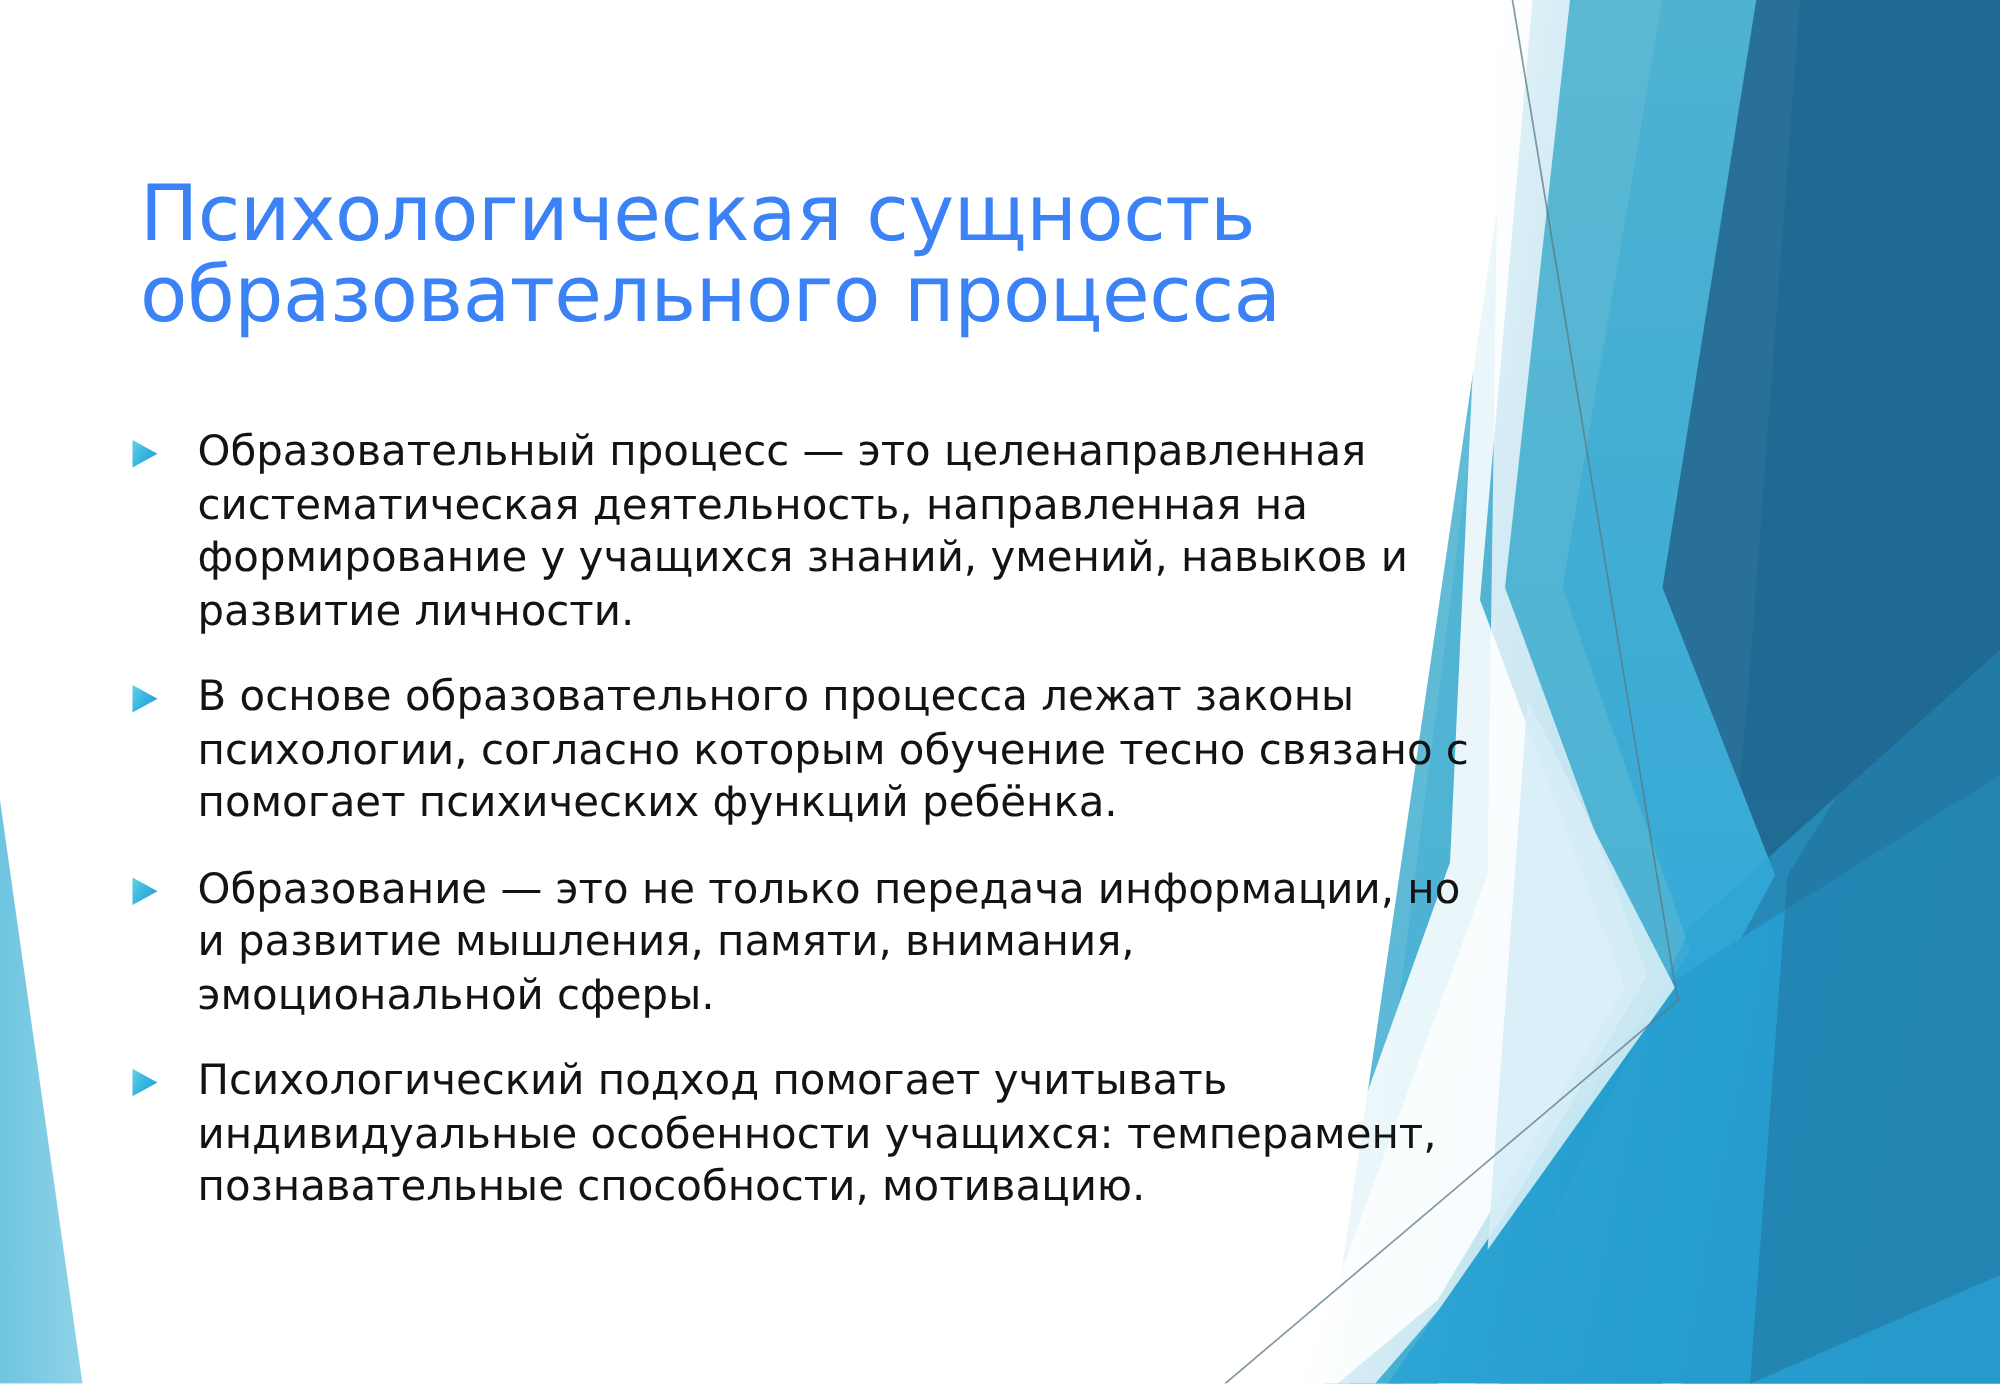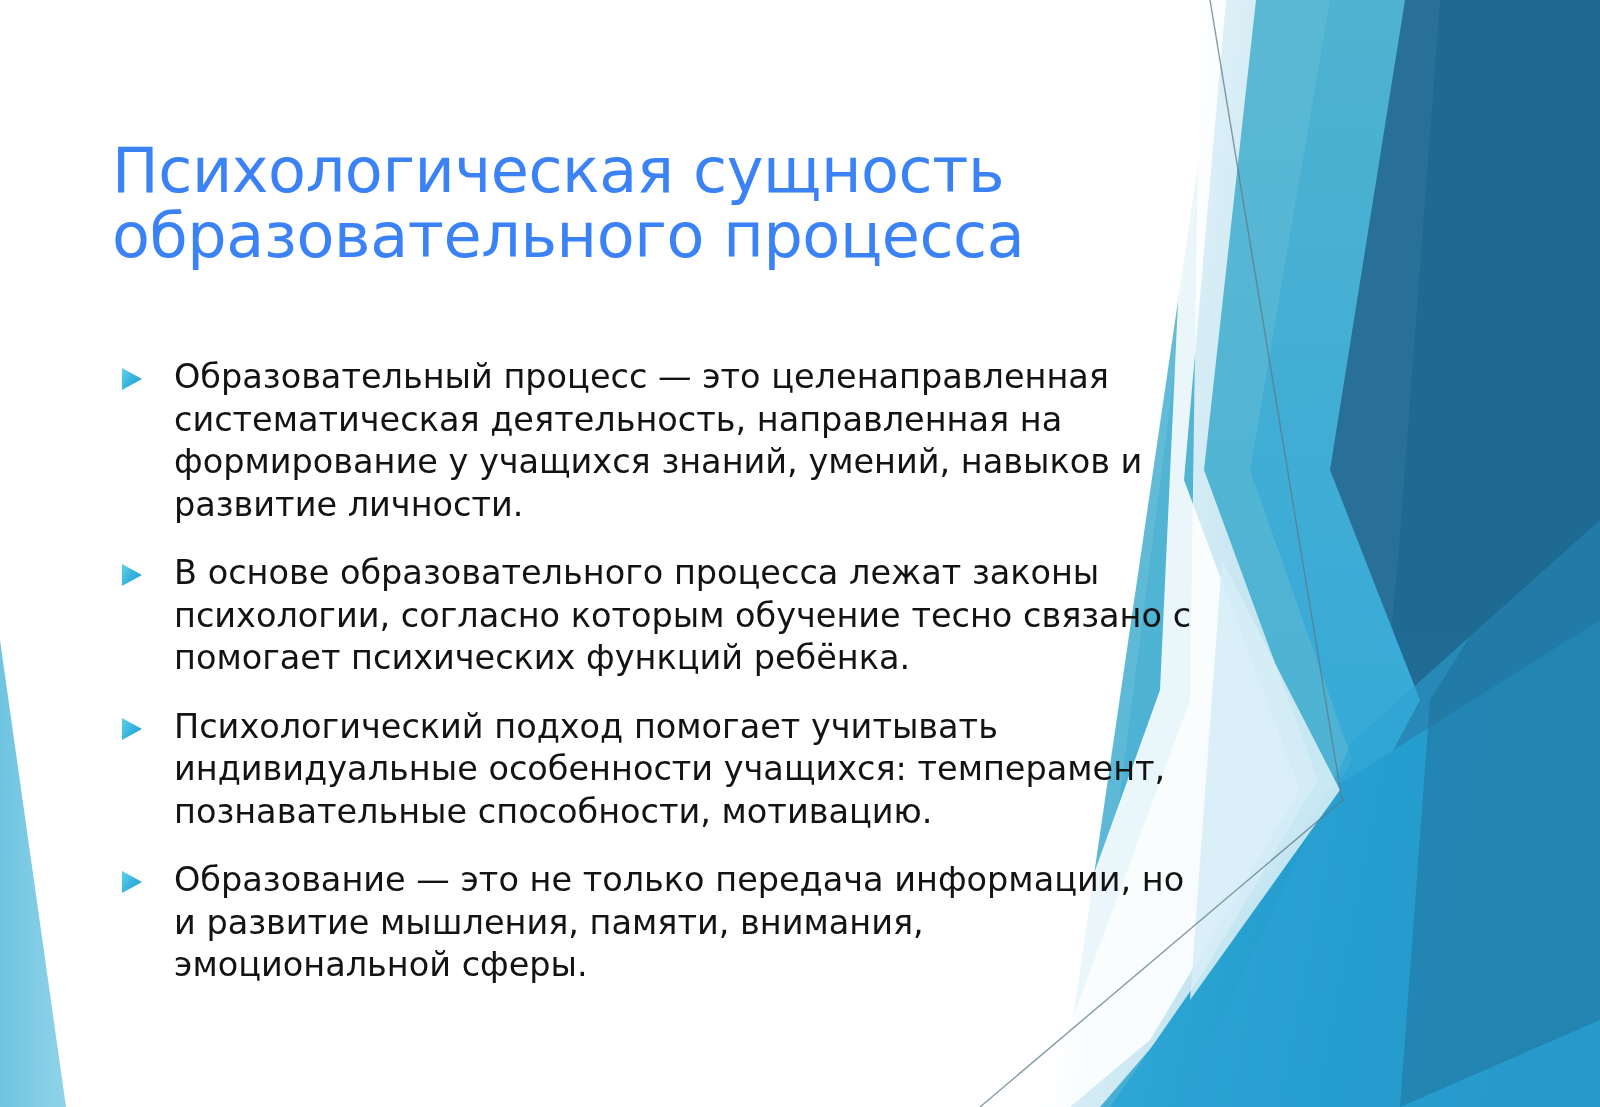"Образовательный процесс — это" .bullet-list { margin: 16px -> 0 }
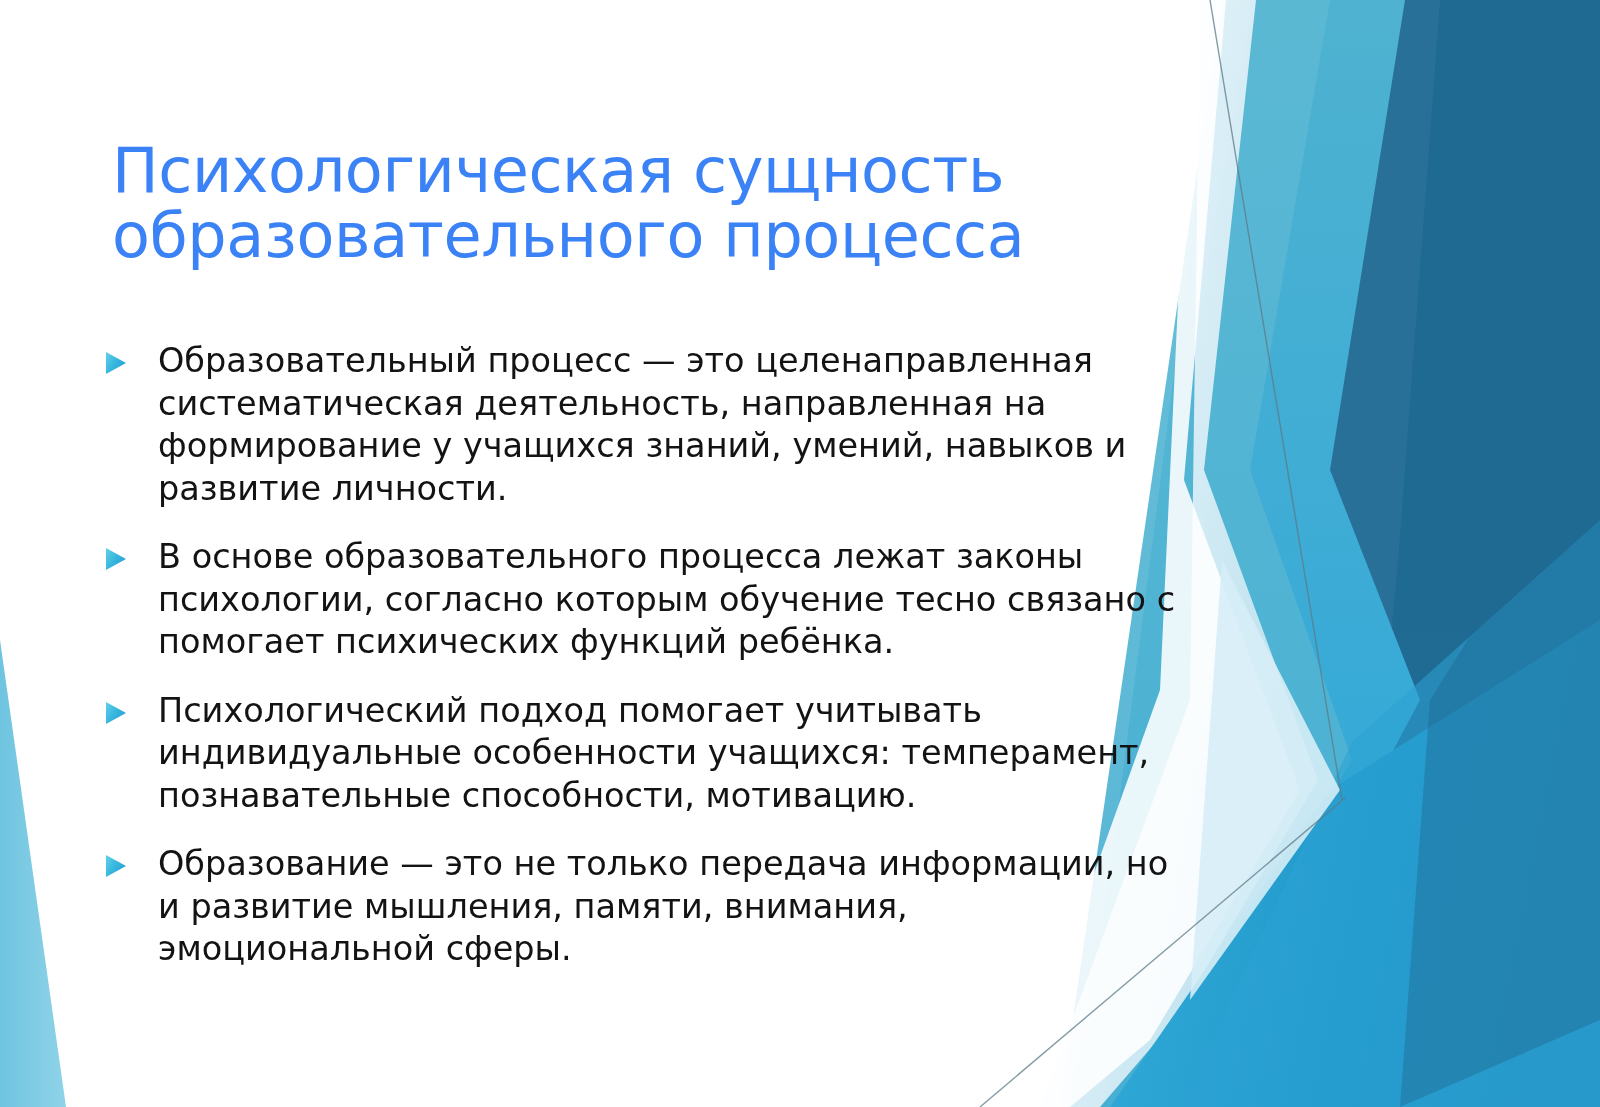"Психологический подход помогает" li.bullet-item { order: before "Образование — это не только" -> after "Образование — это не только" }
